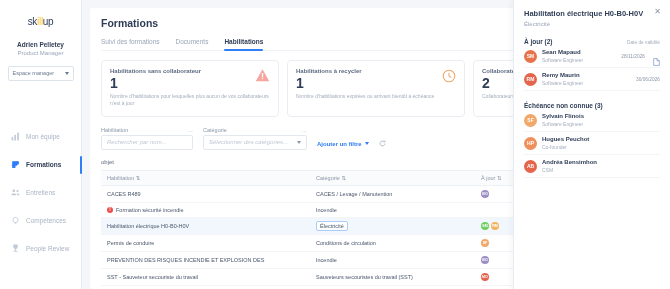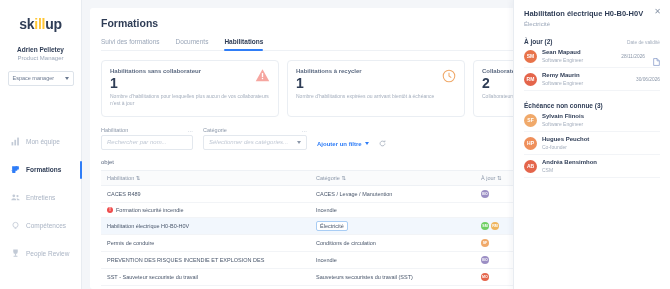"skillup" .logo { font-size: 14px -> 10px; font-weight: bold -> normal }
